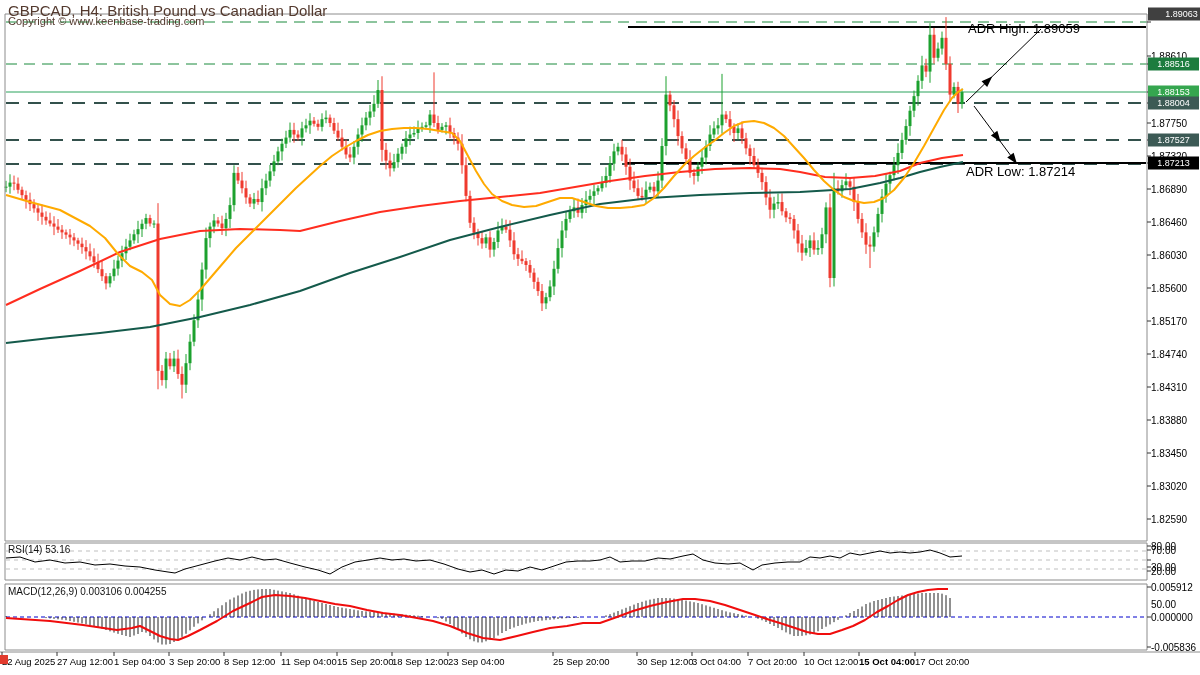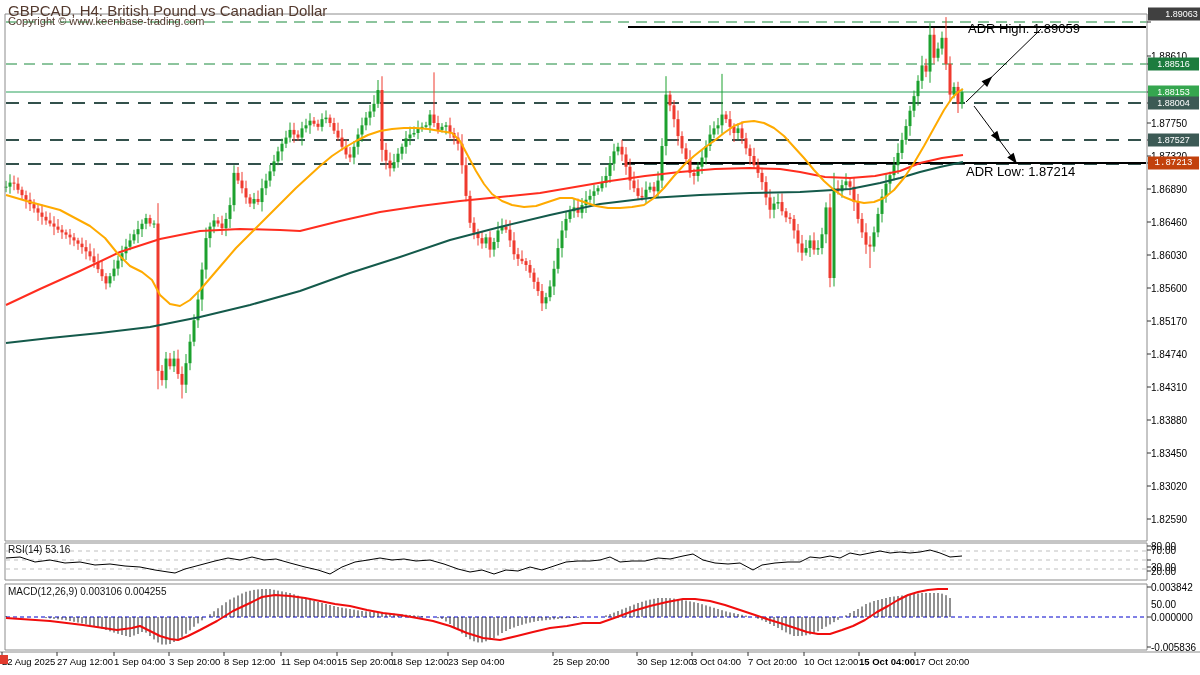"1.87213" div.badge { background: #c2410c -> #000000; font-family: Liberation Mono, monospace -> none }
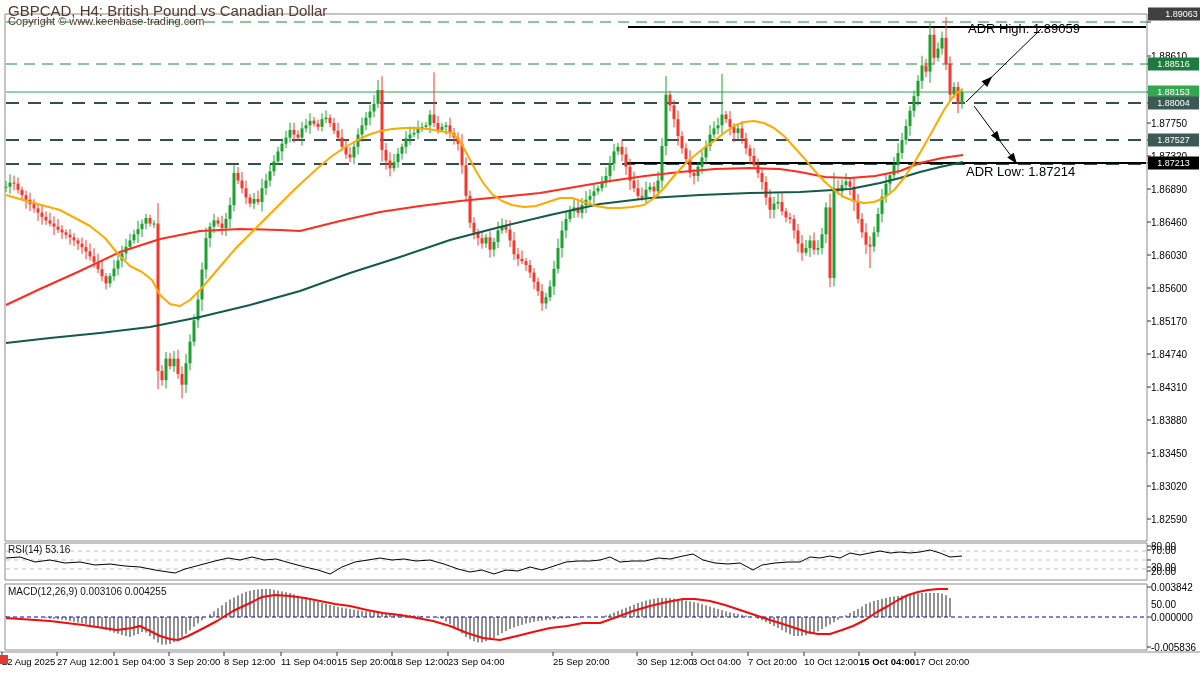"0.003842" div.axis-lbl { text: 0.003842 -> 0.005912 }
